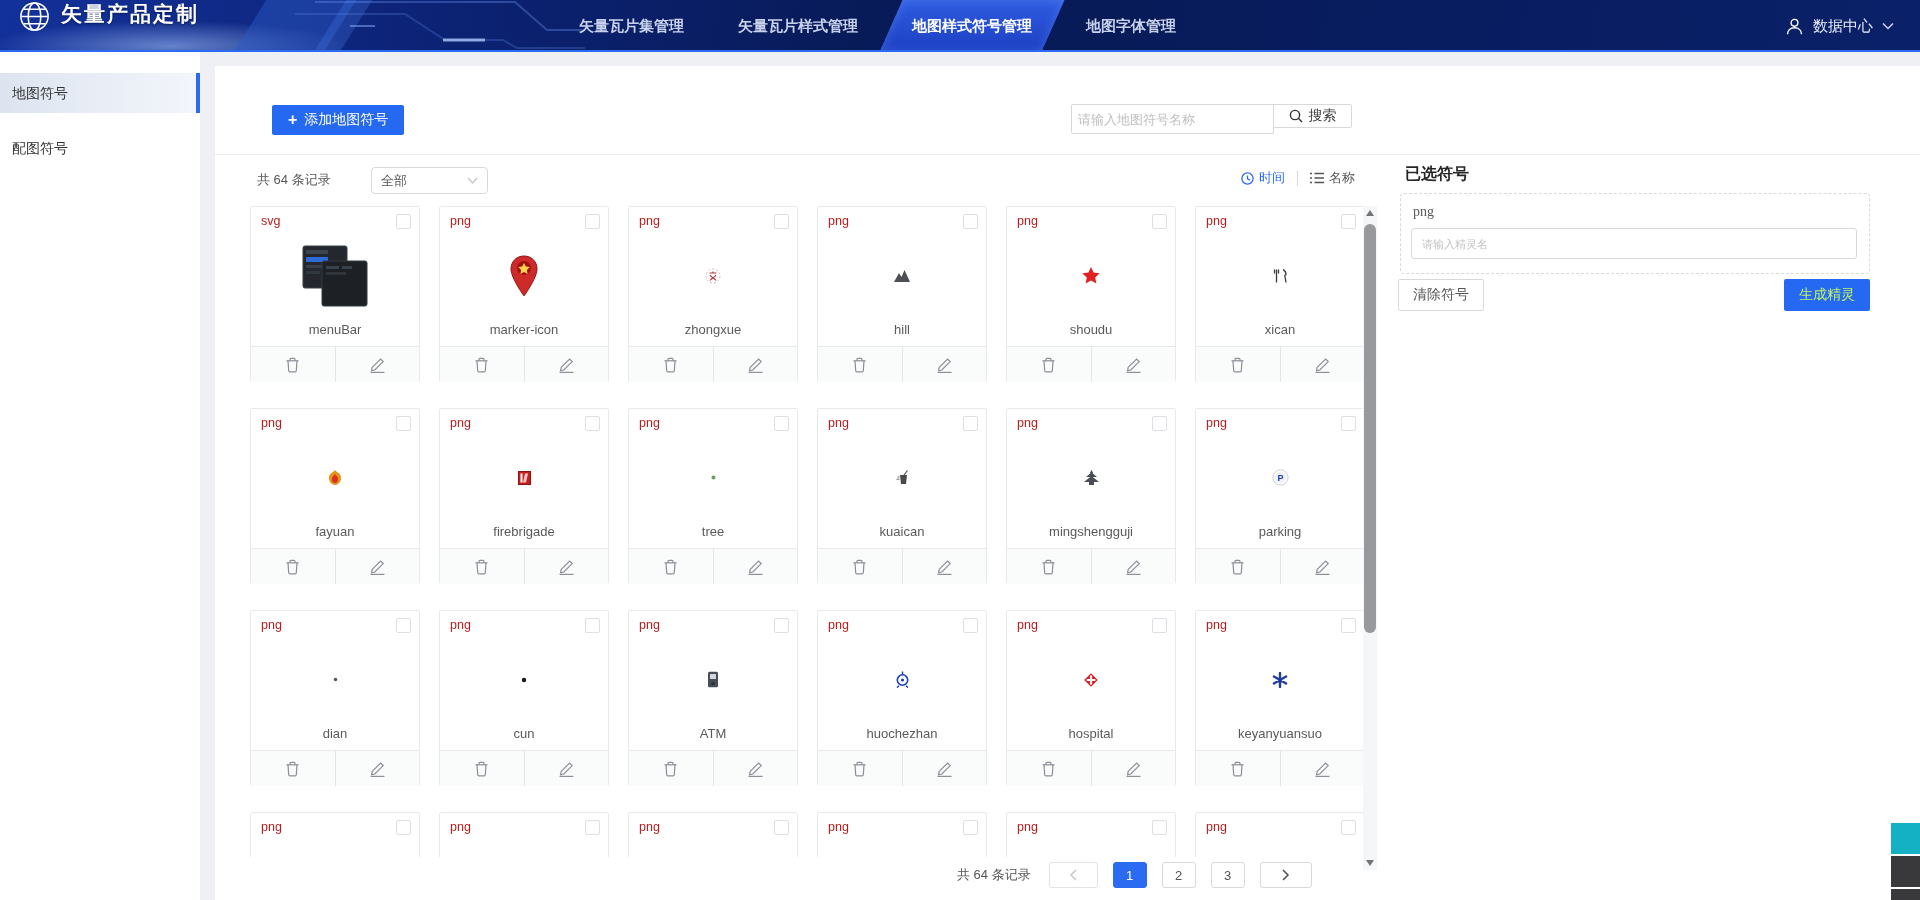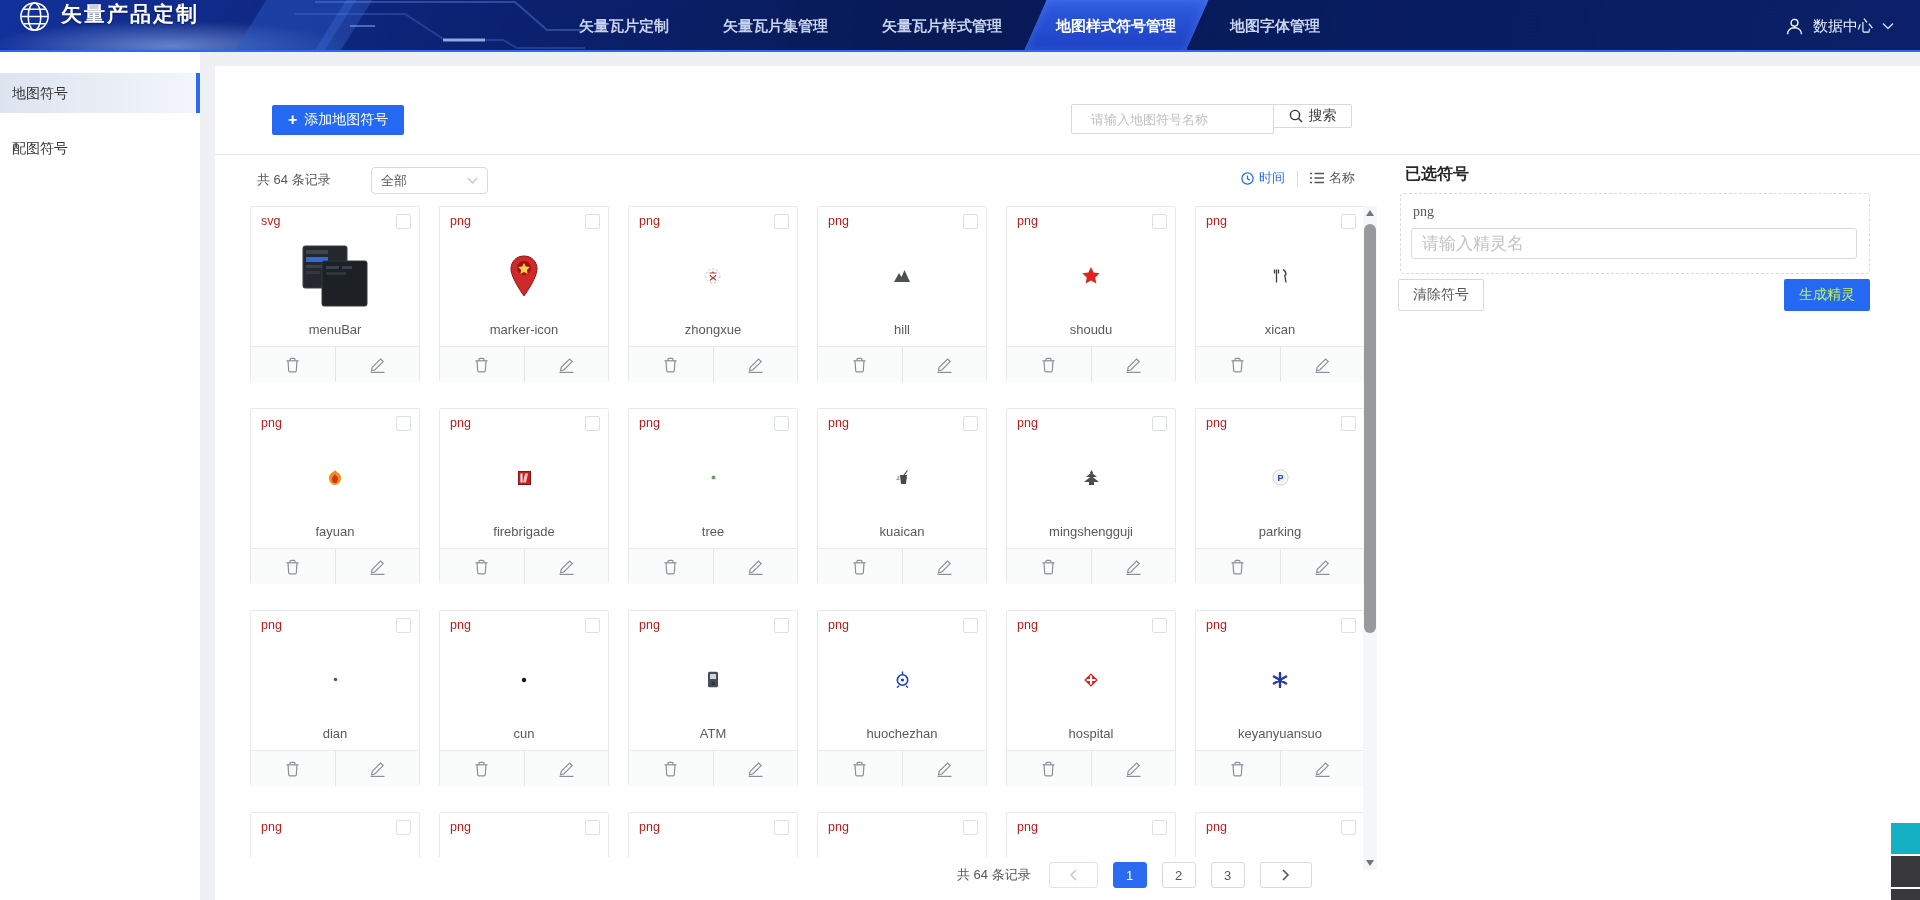"矢量瓦片定制" div.nav-item { html: <div> <span>矢量瓦片定制</span> </div> -> none }
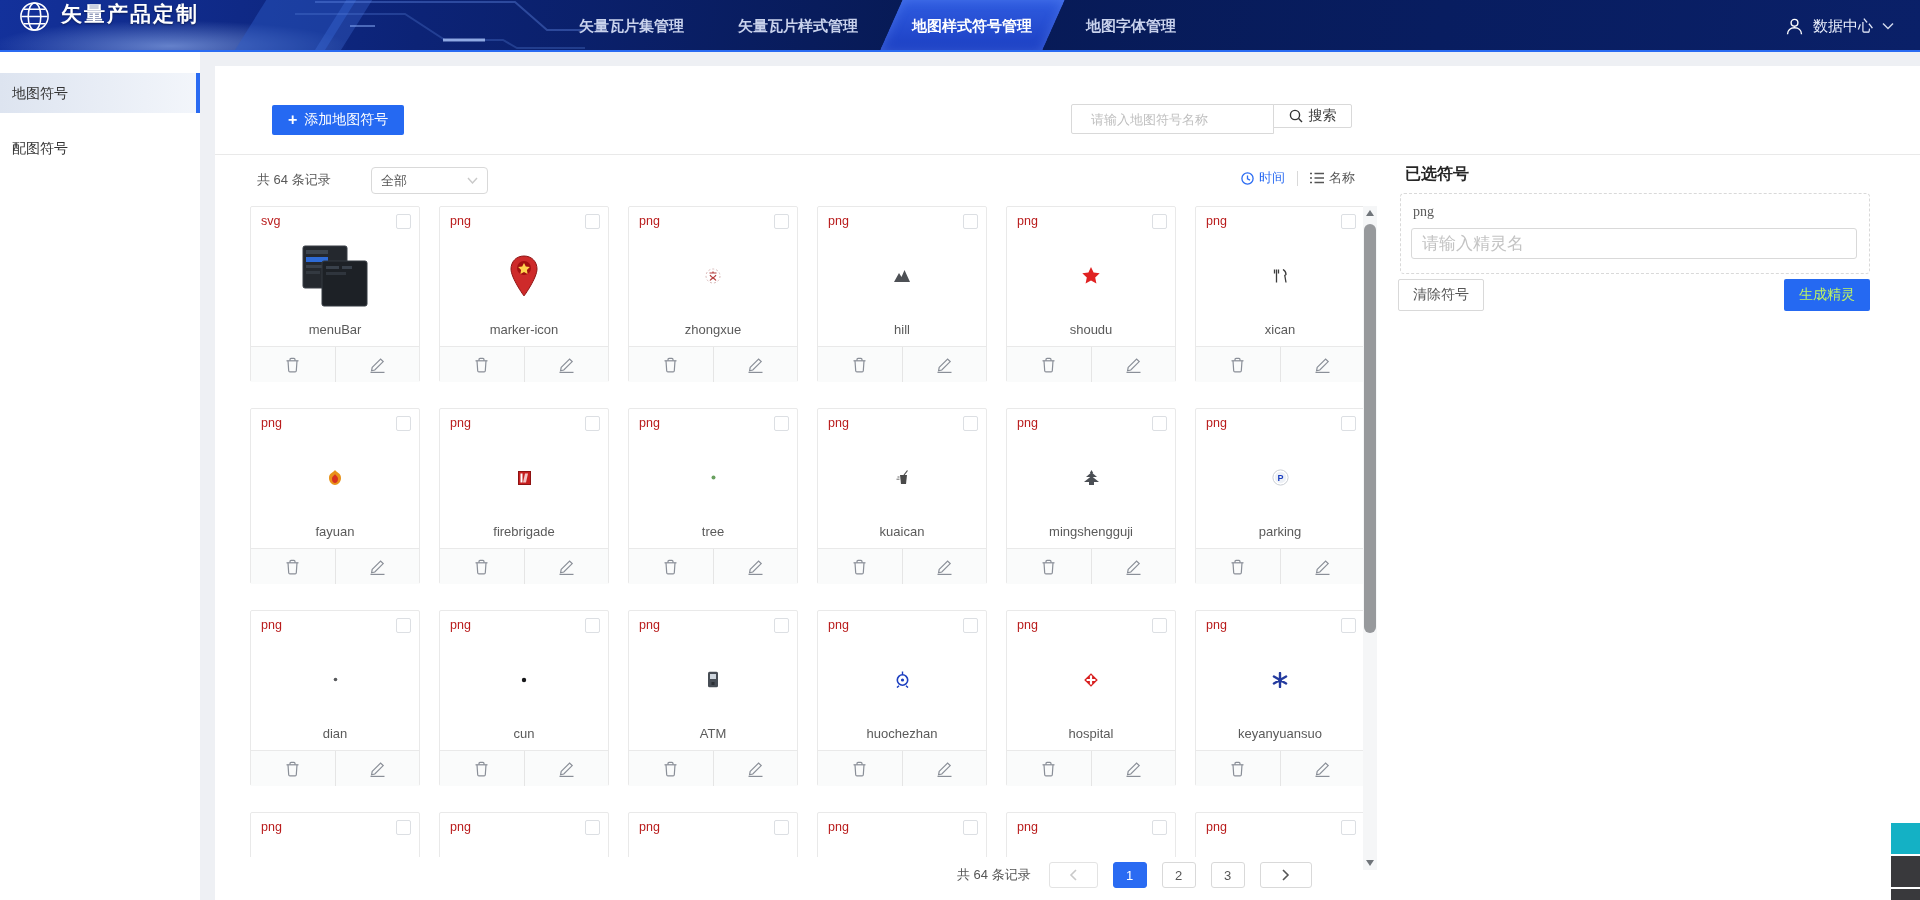"请输入地图符号名称" .search-input { padding: 0 19px -> 0 6px }
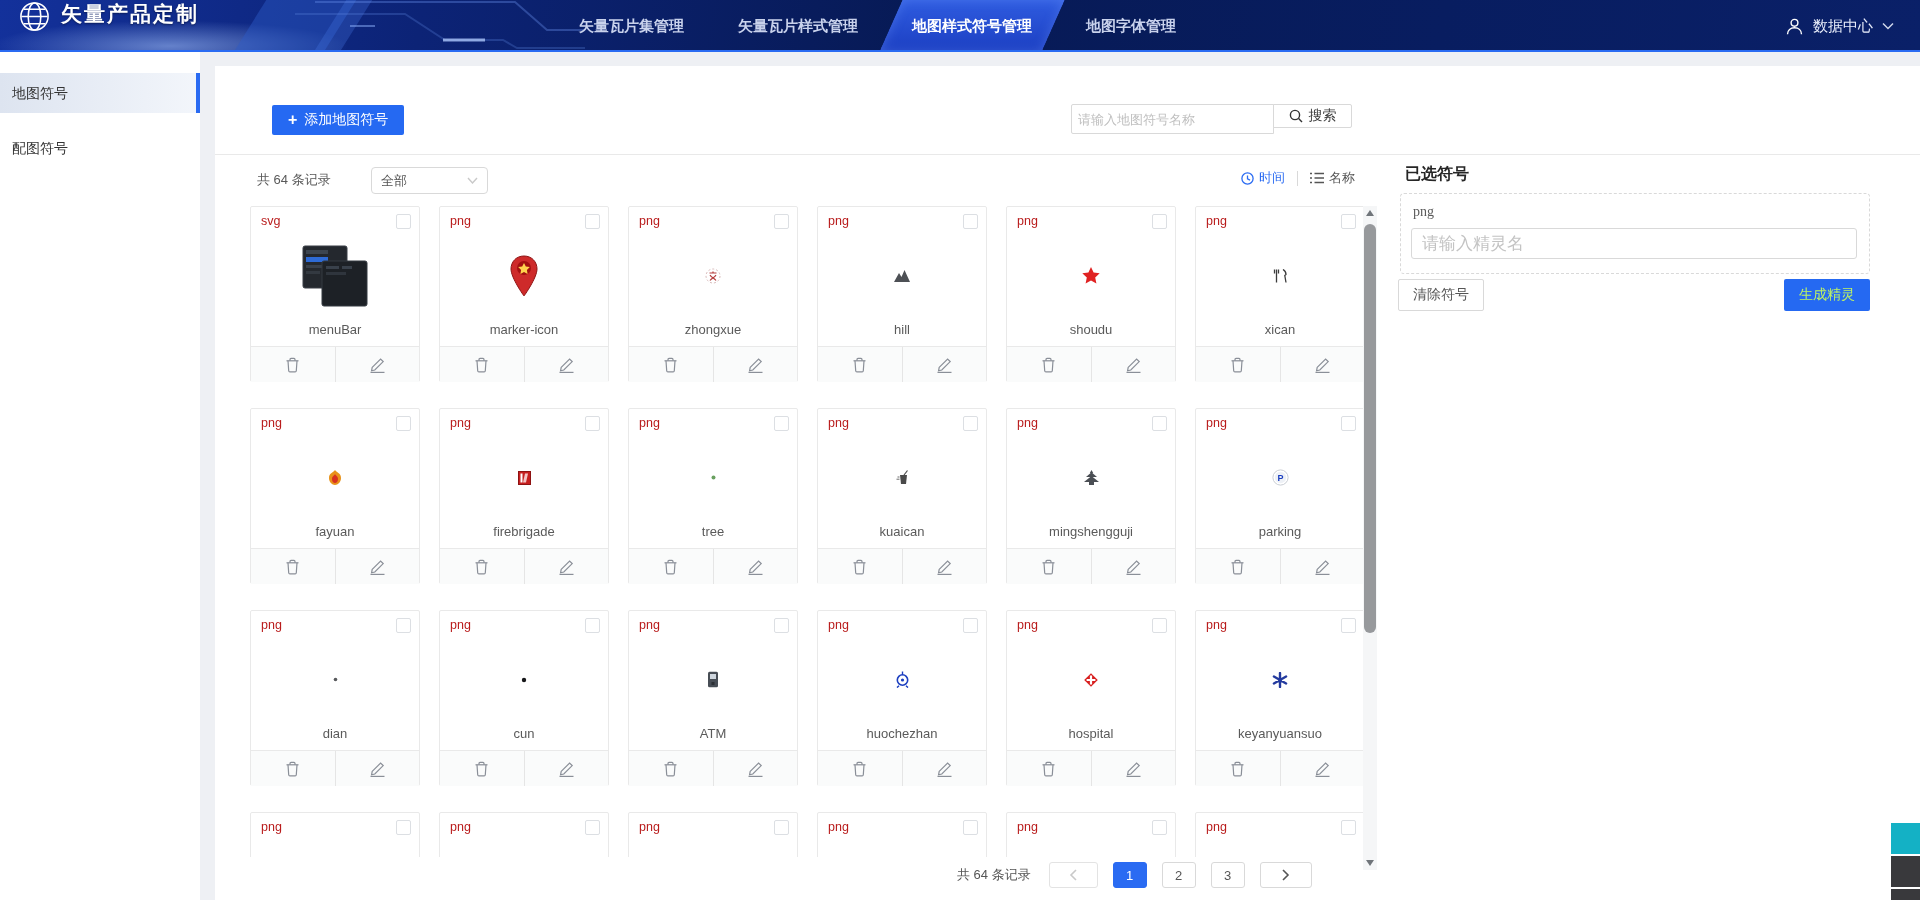"请输入精灵名" .sprite-input { font-size: 17px -> 11px }
